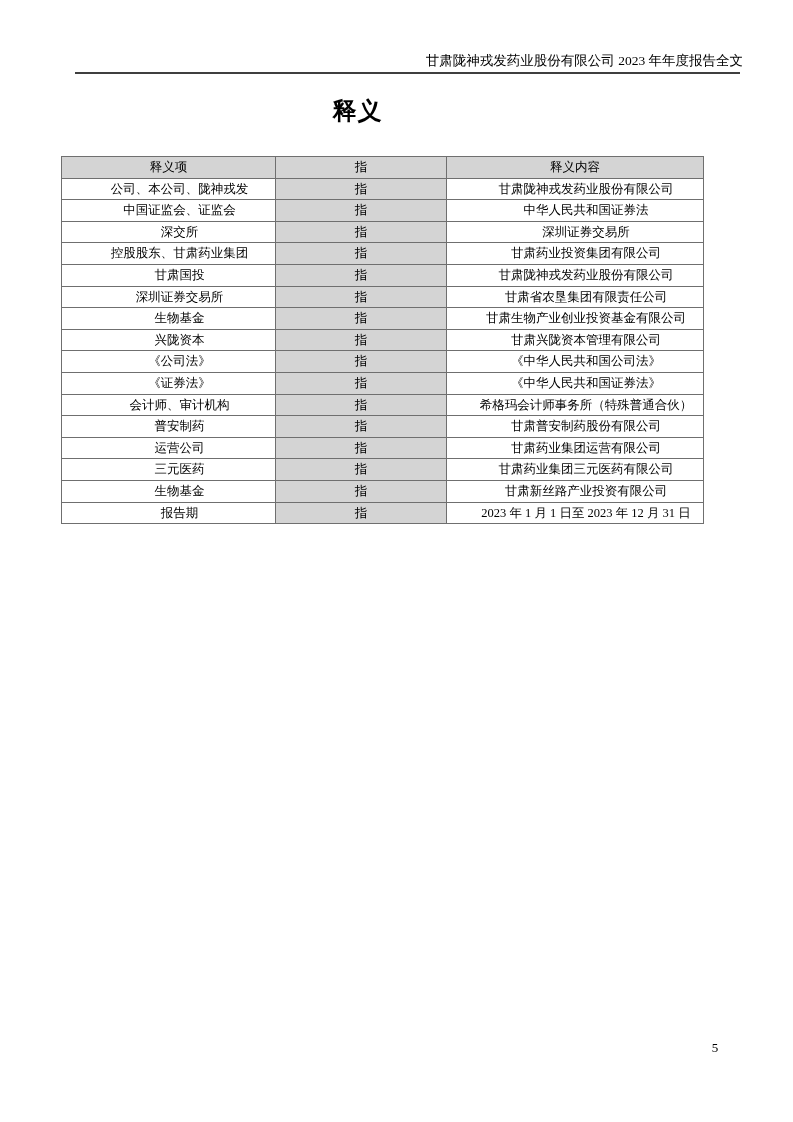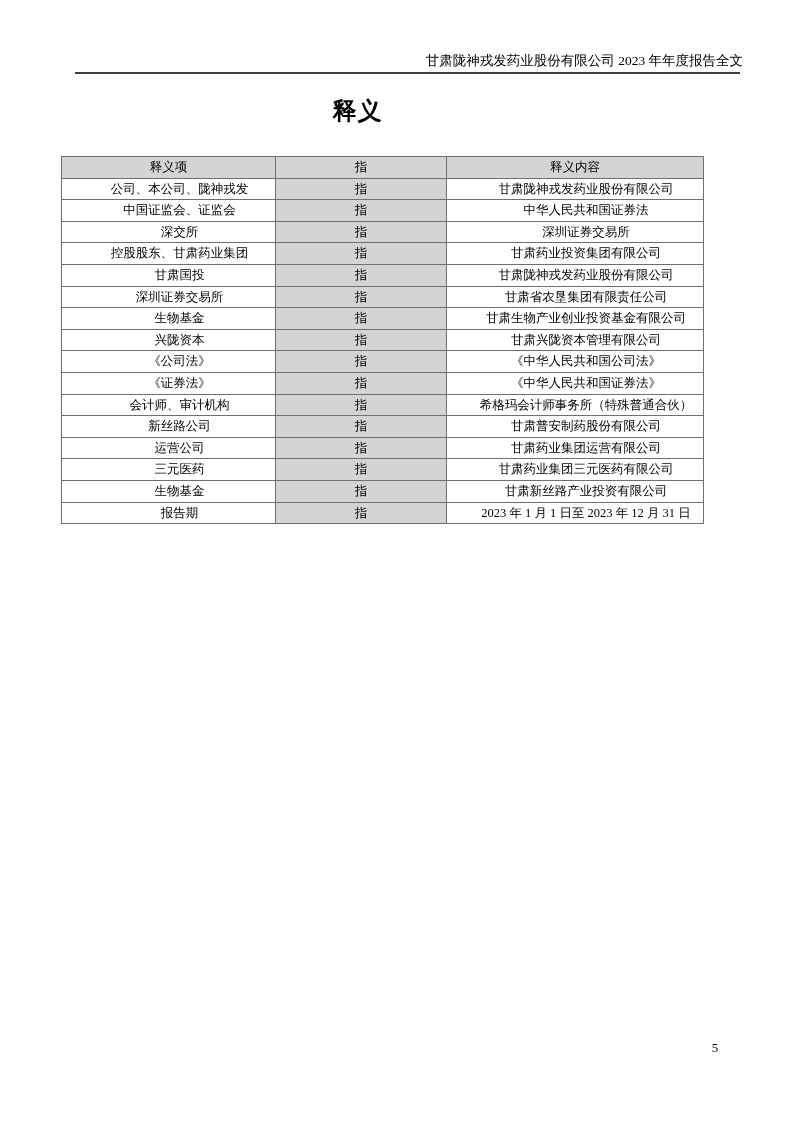"新丝路公司" td.term { text: 新丝路公司 -> 普安制药 }
